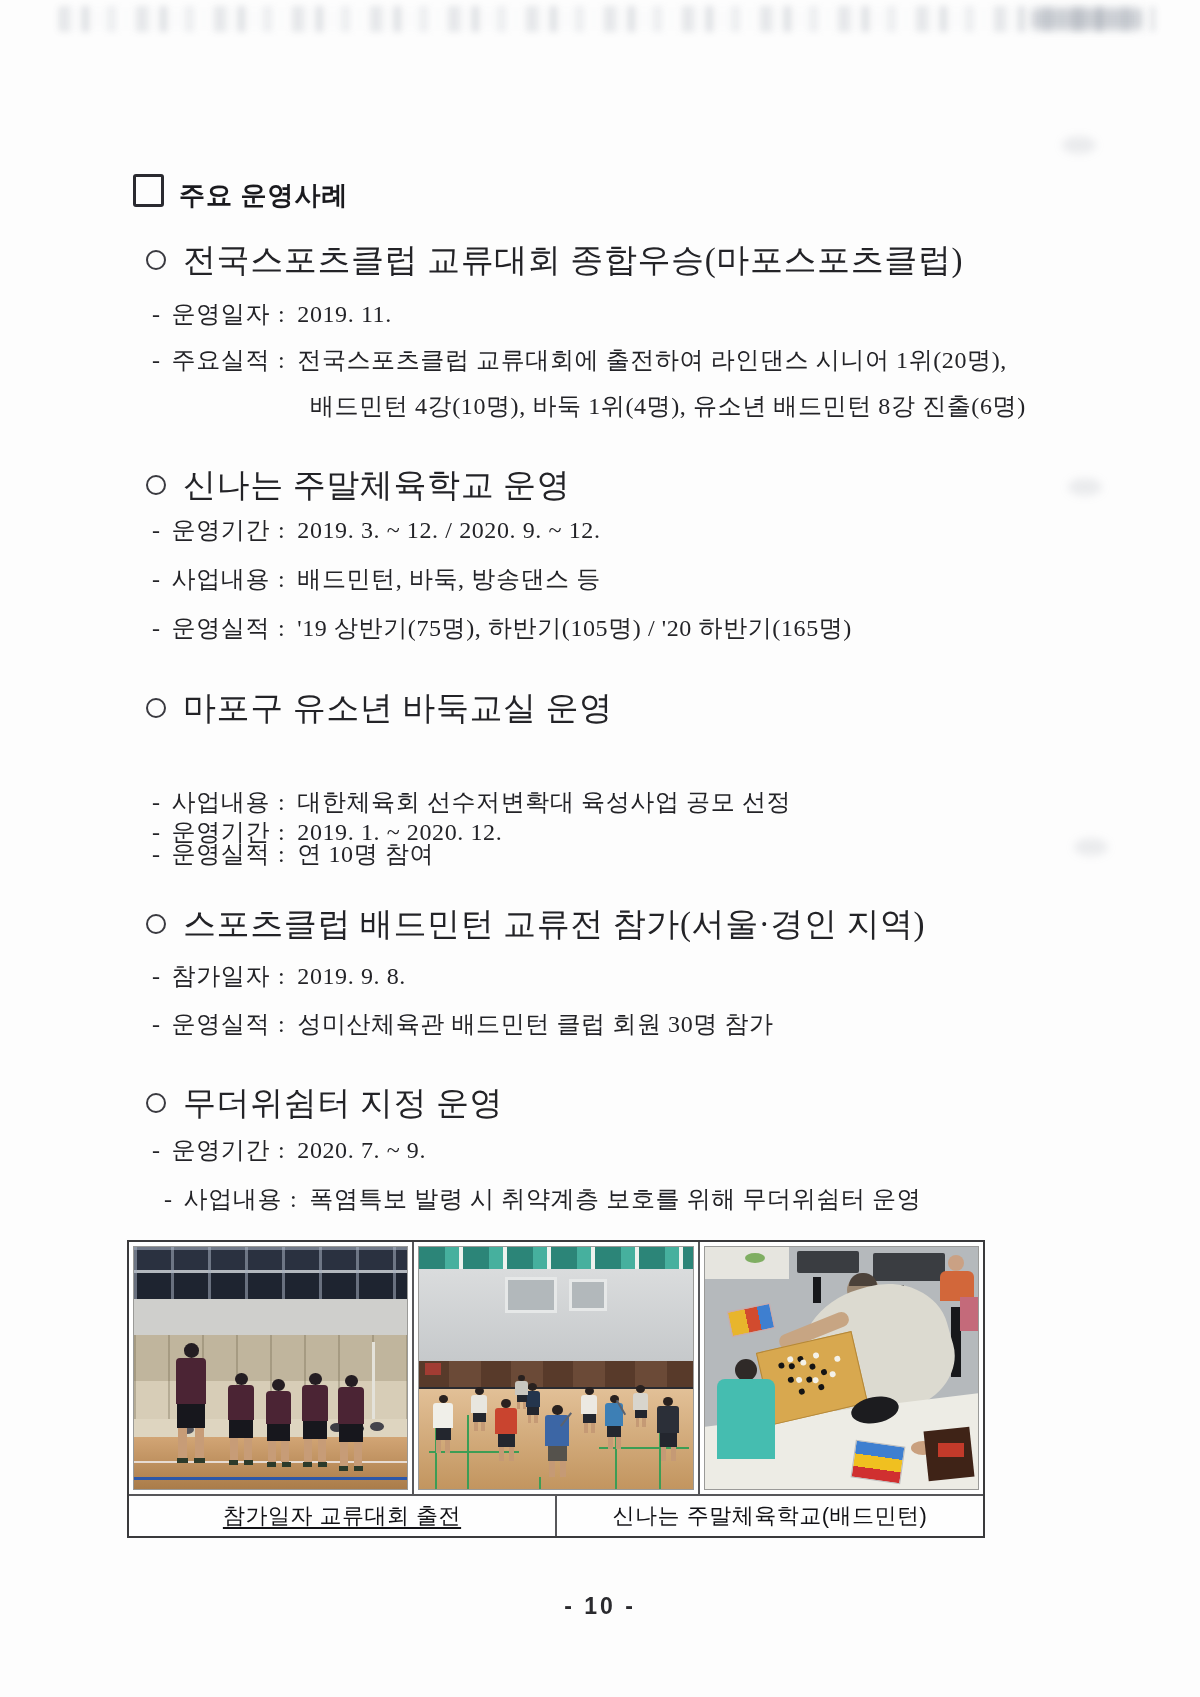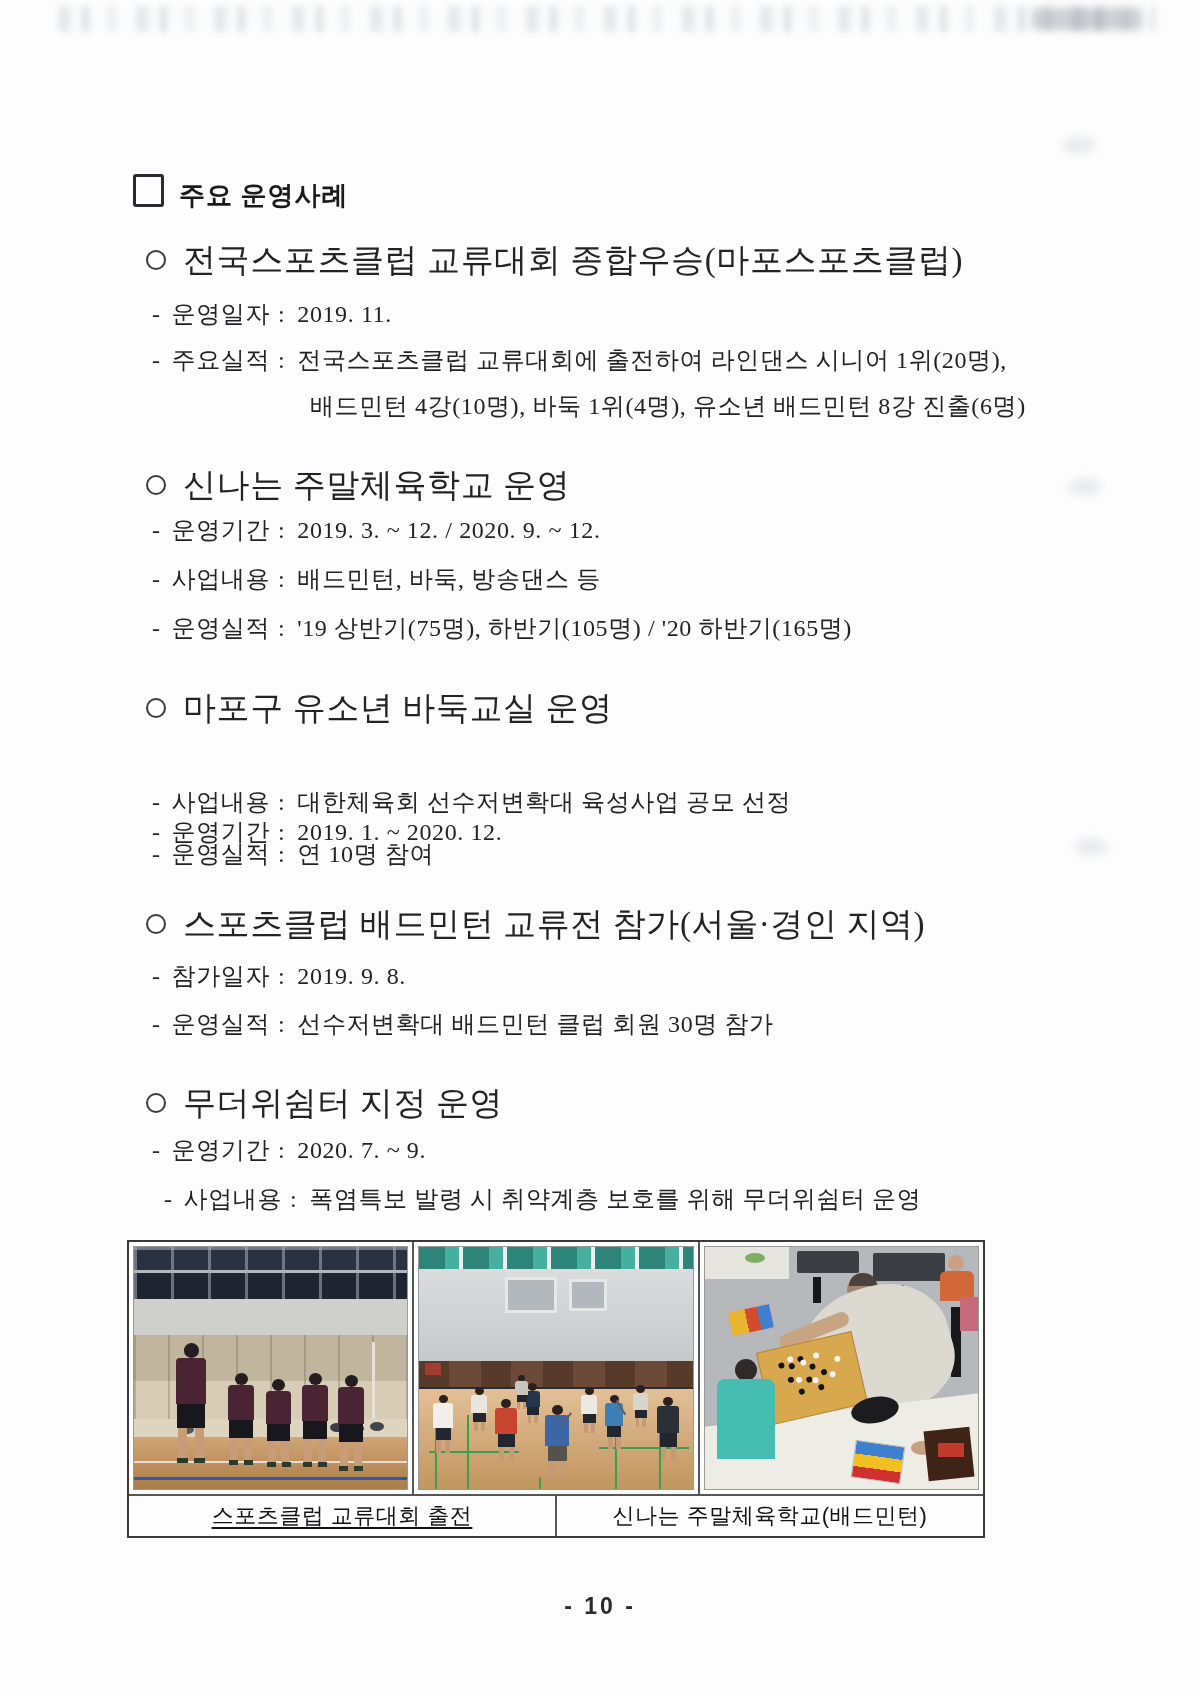"선수저변확대 배드민턴 클럽 회원 30명" span { text: 선수저변확대 -> 성미산체육관 }
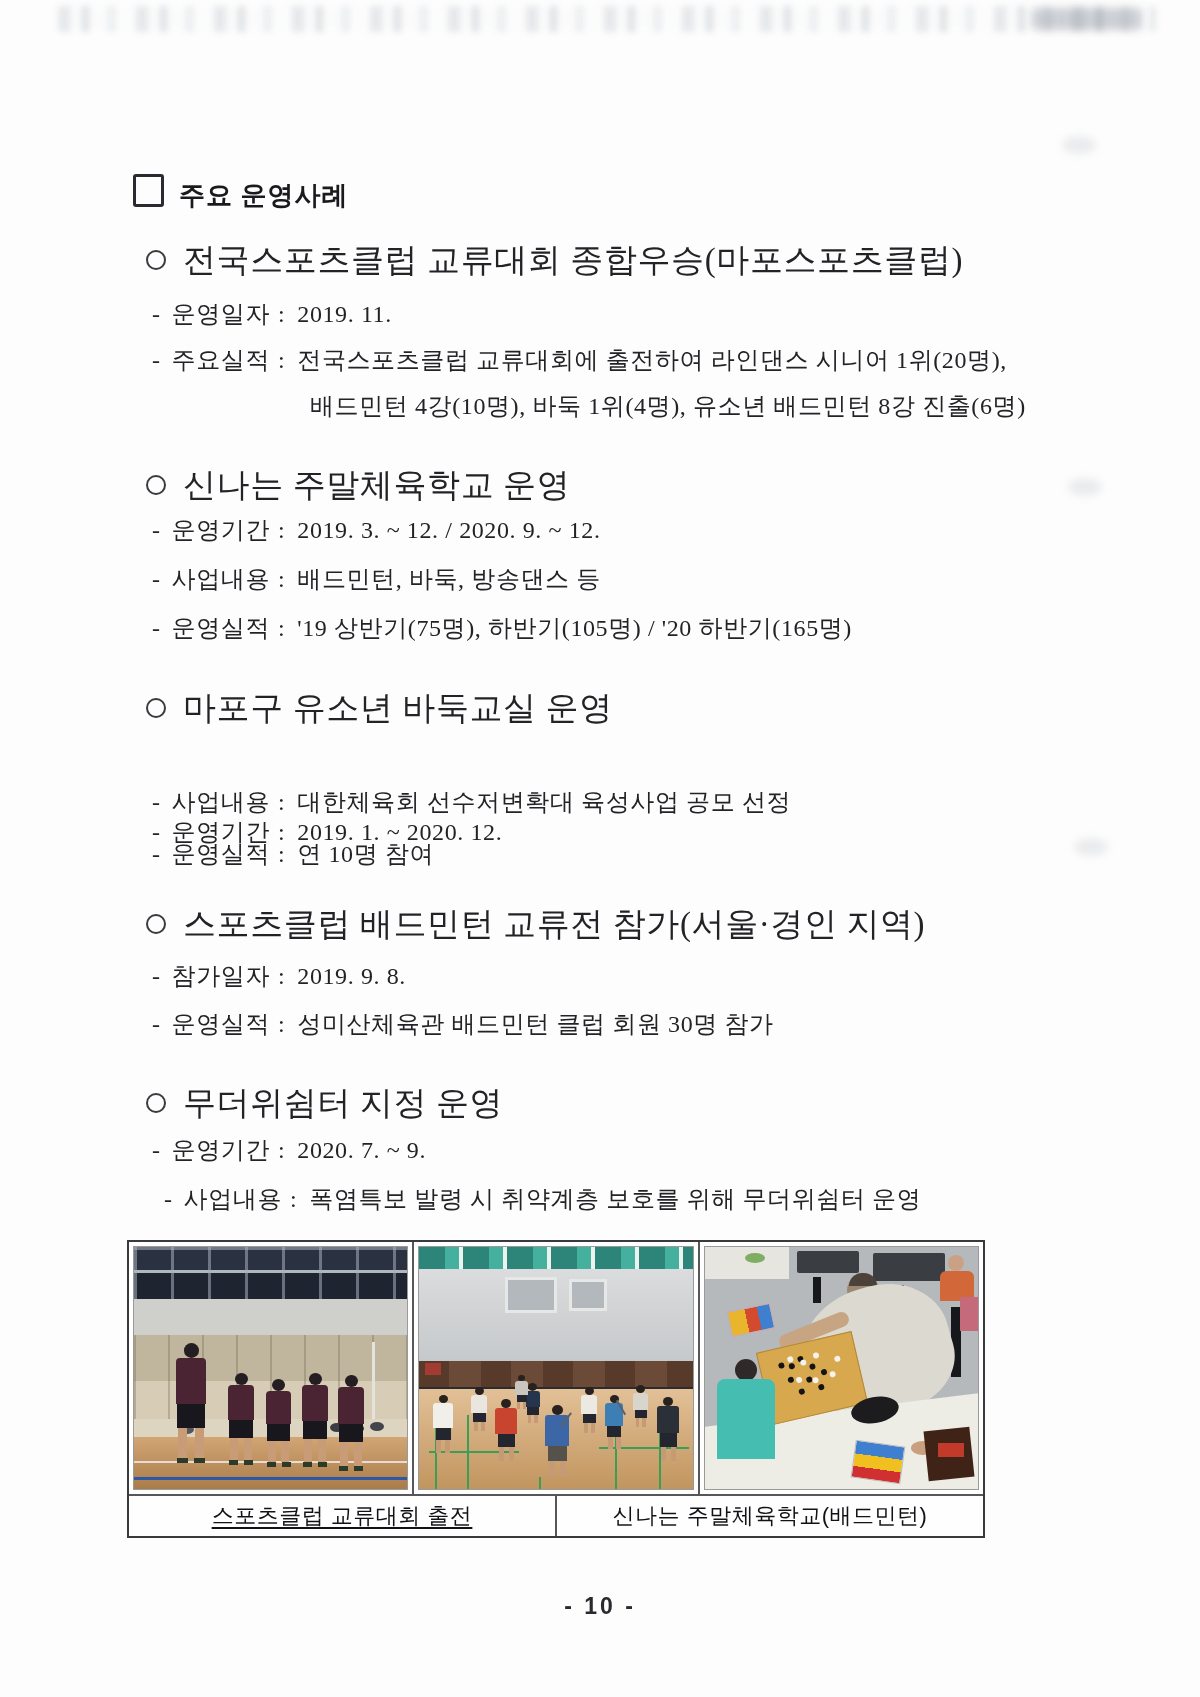"스포츠클럽 교류대회 출전" span.cap-underline { text: 스포츠클럽 -> 참가일자 }
